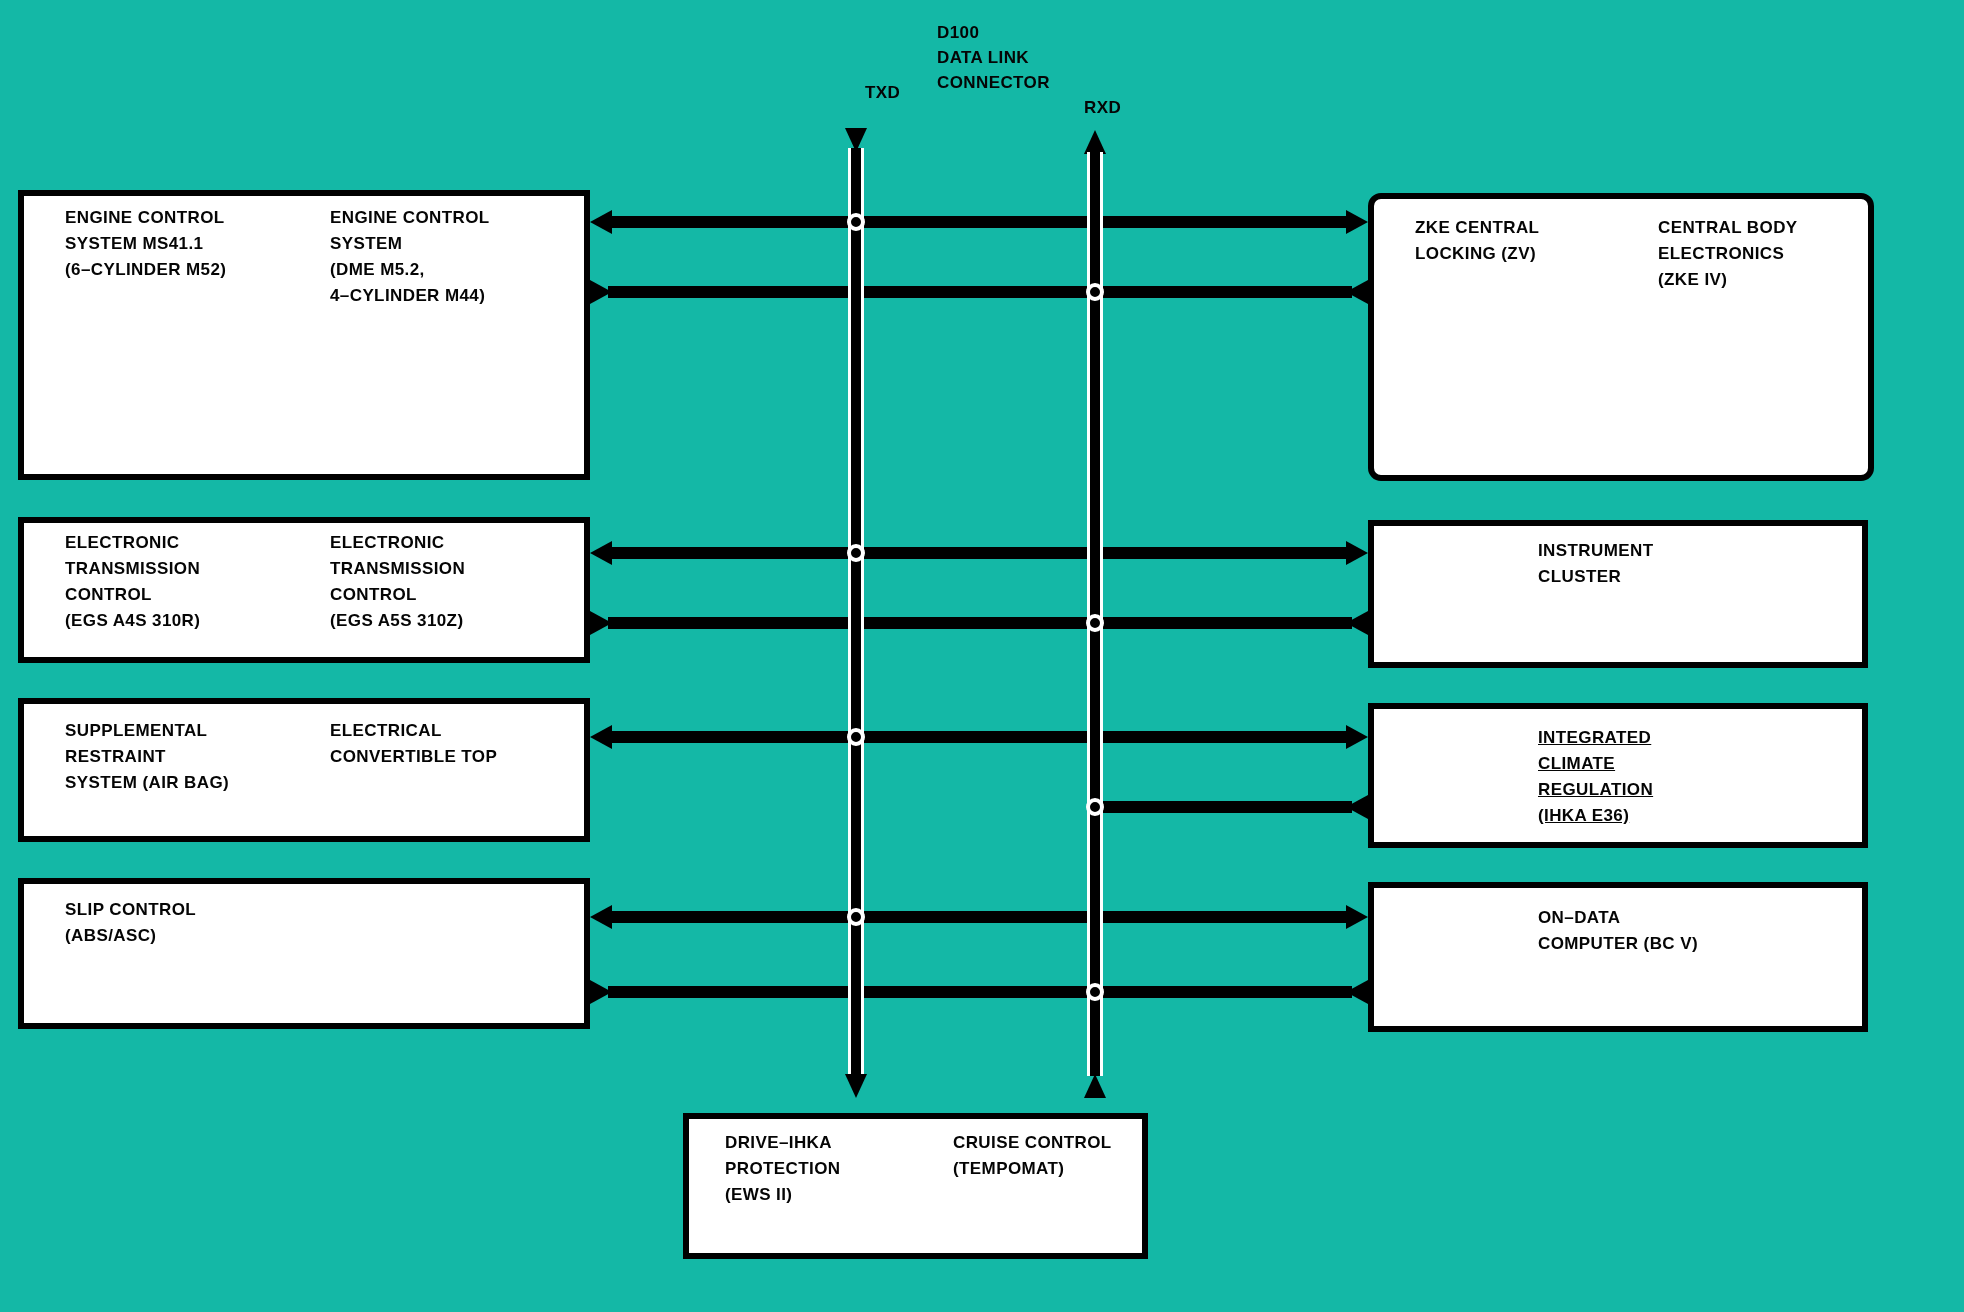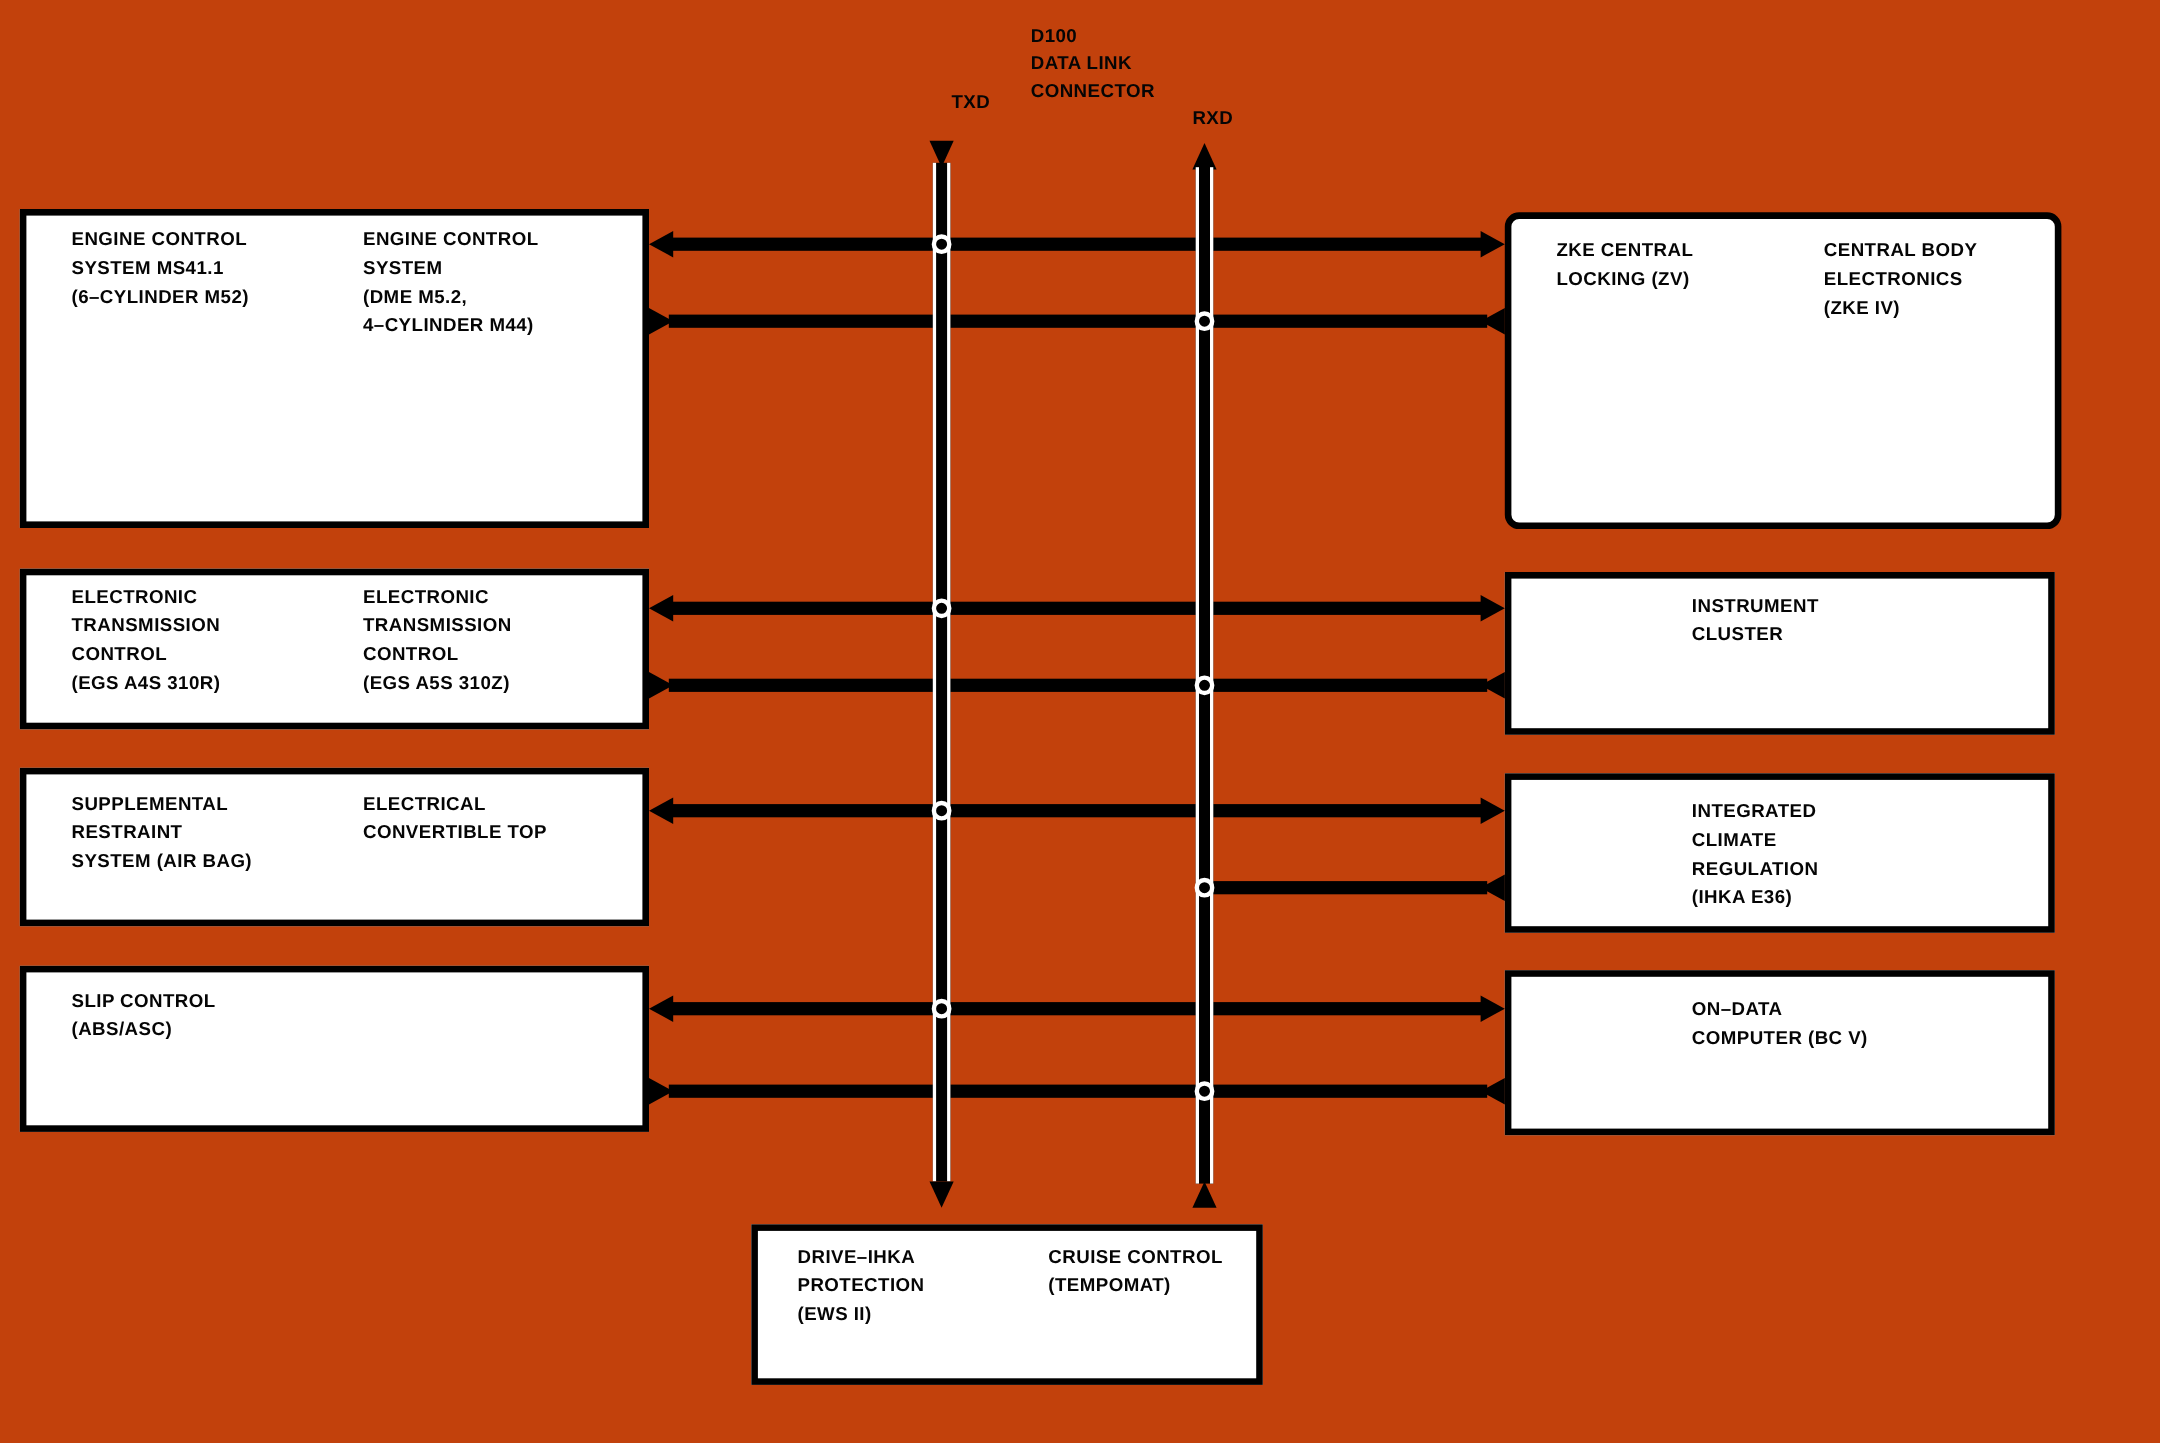"D100" .page { background: #c2410c -> #14b8a6 }
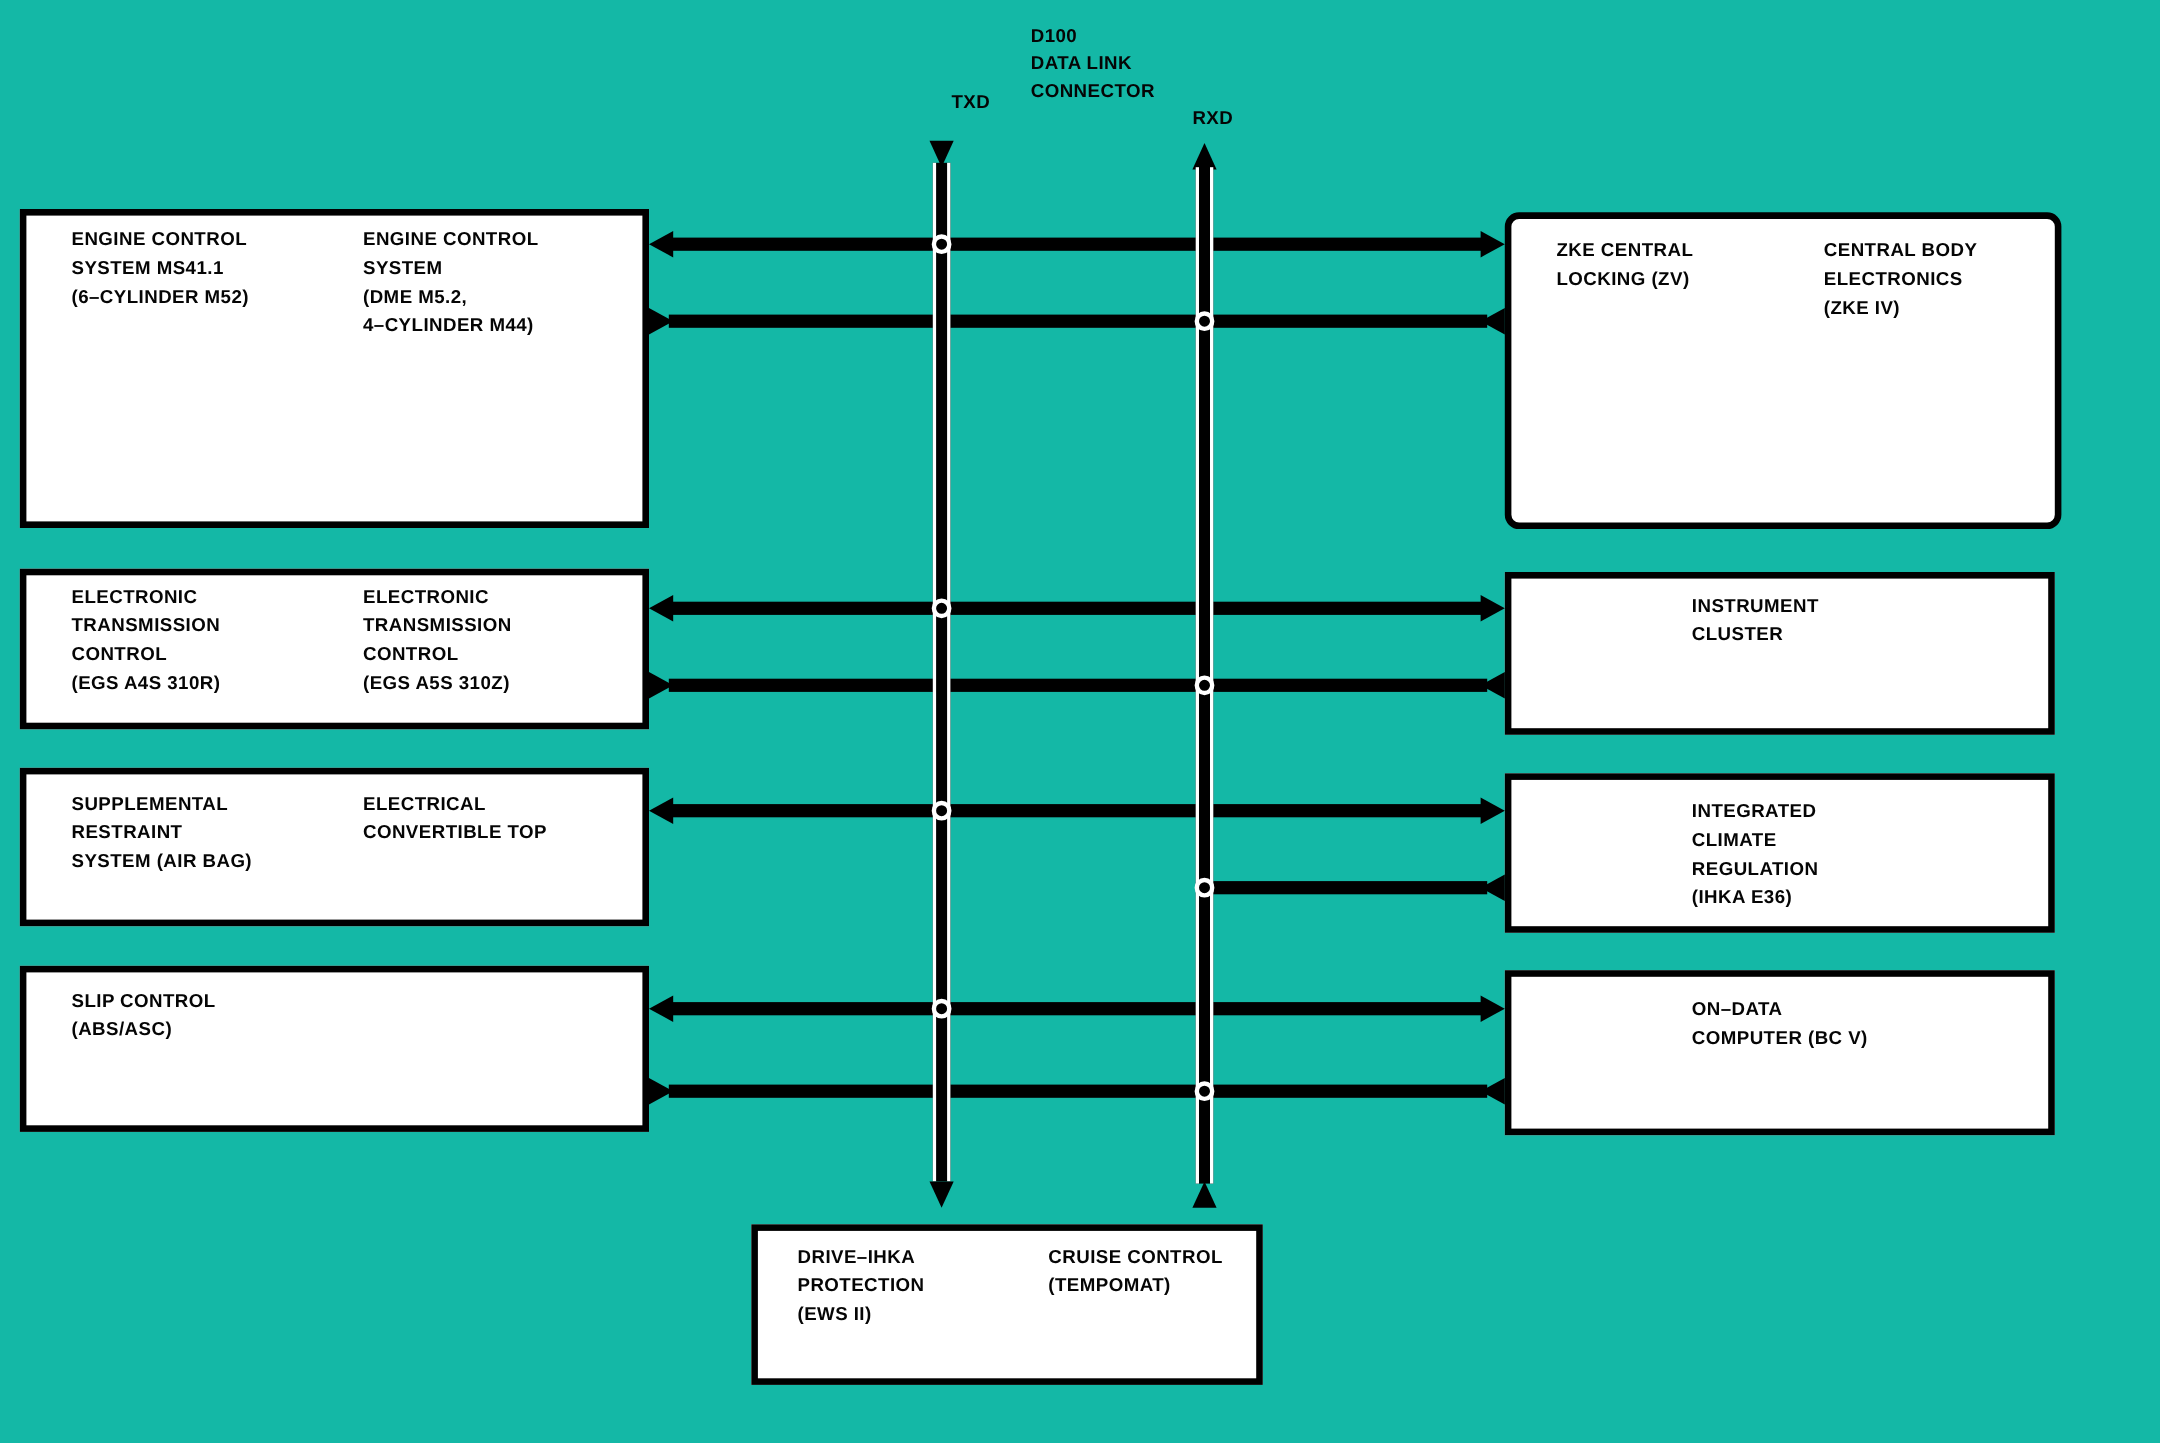"INTEGRATED" div.txt { text-decoration: none -> underline }
